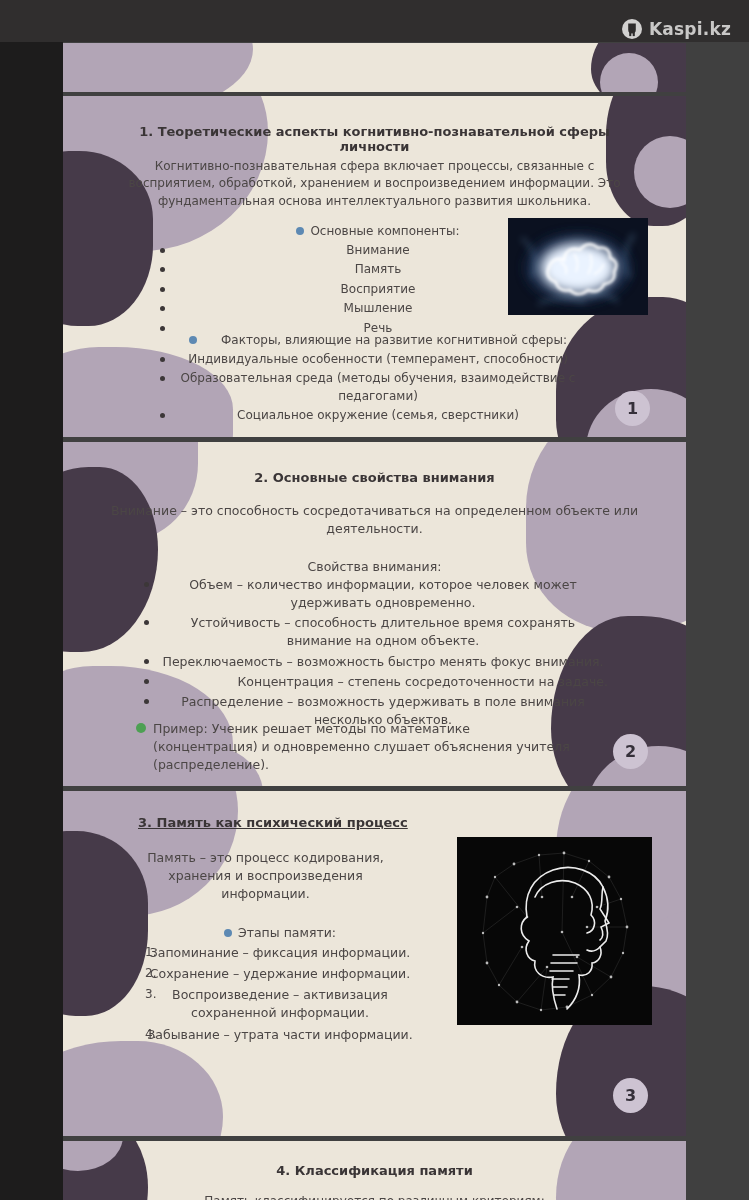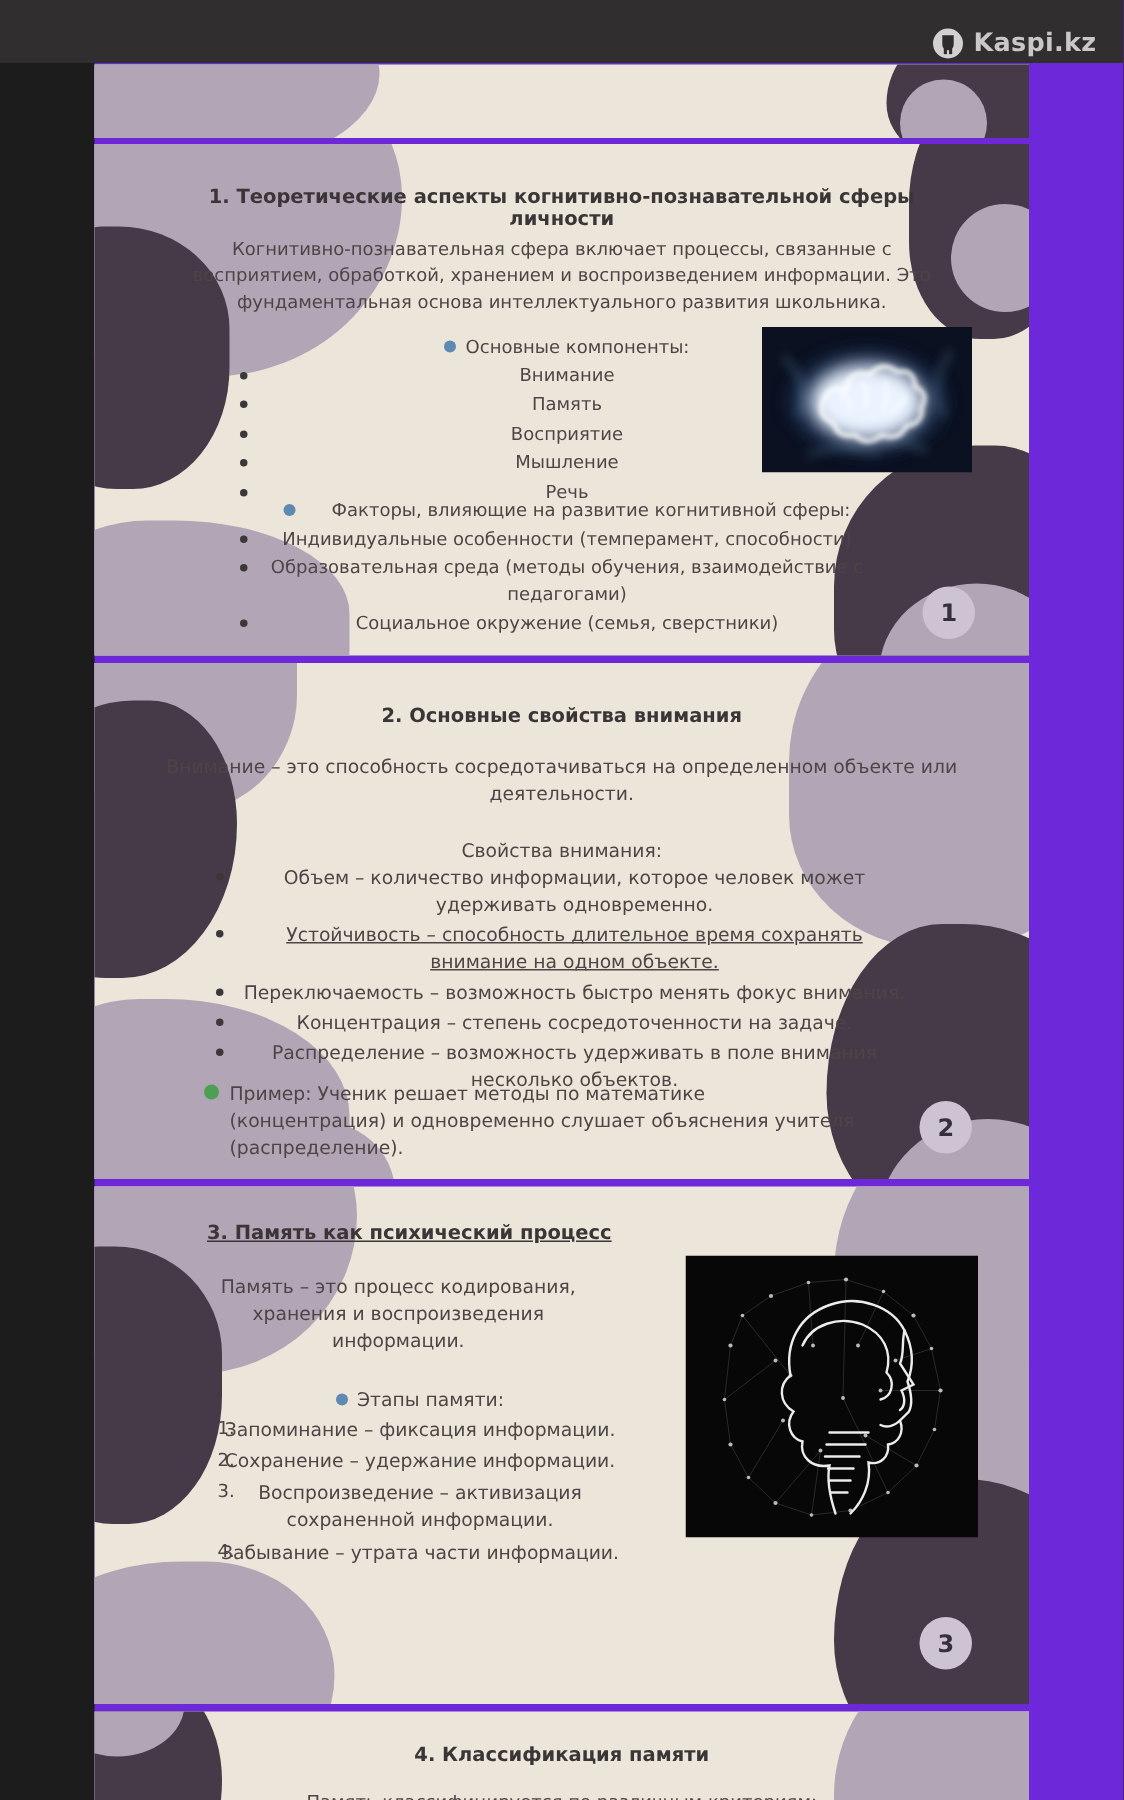"Kaspi.kz" #screen { background: #6d28d9 -> #404040 }
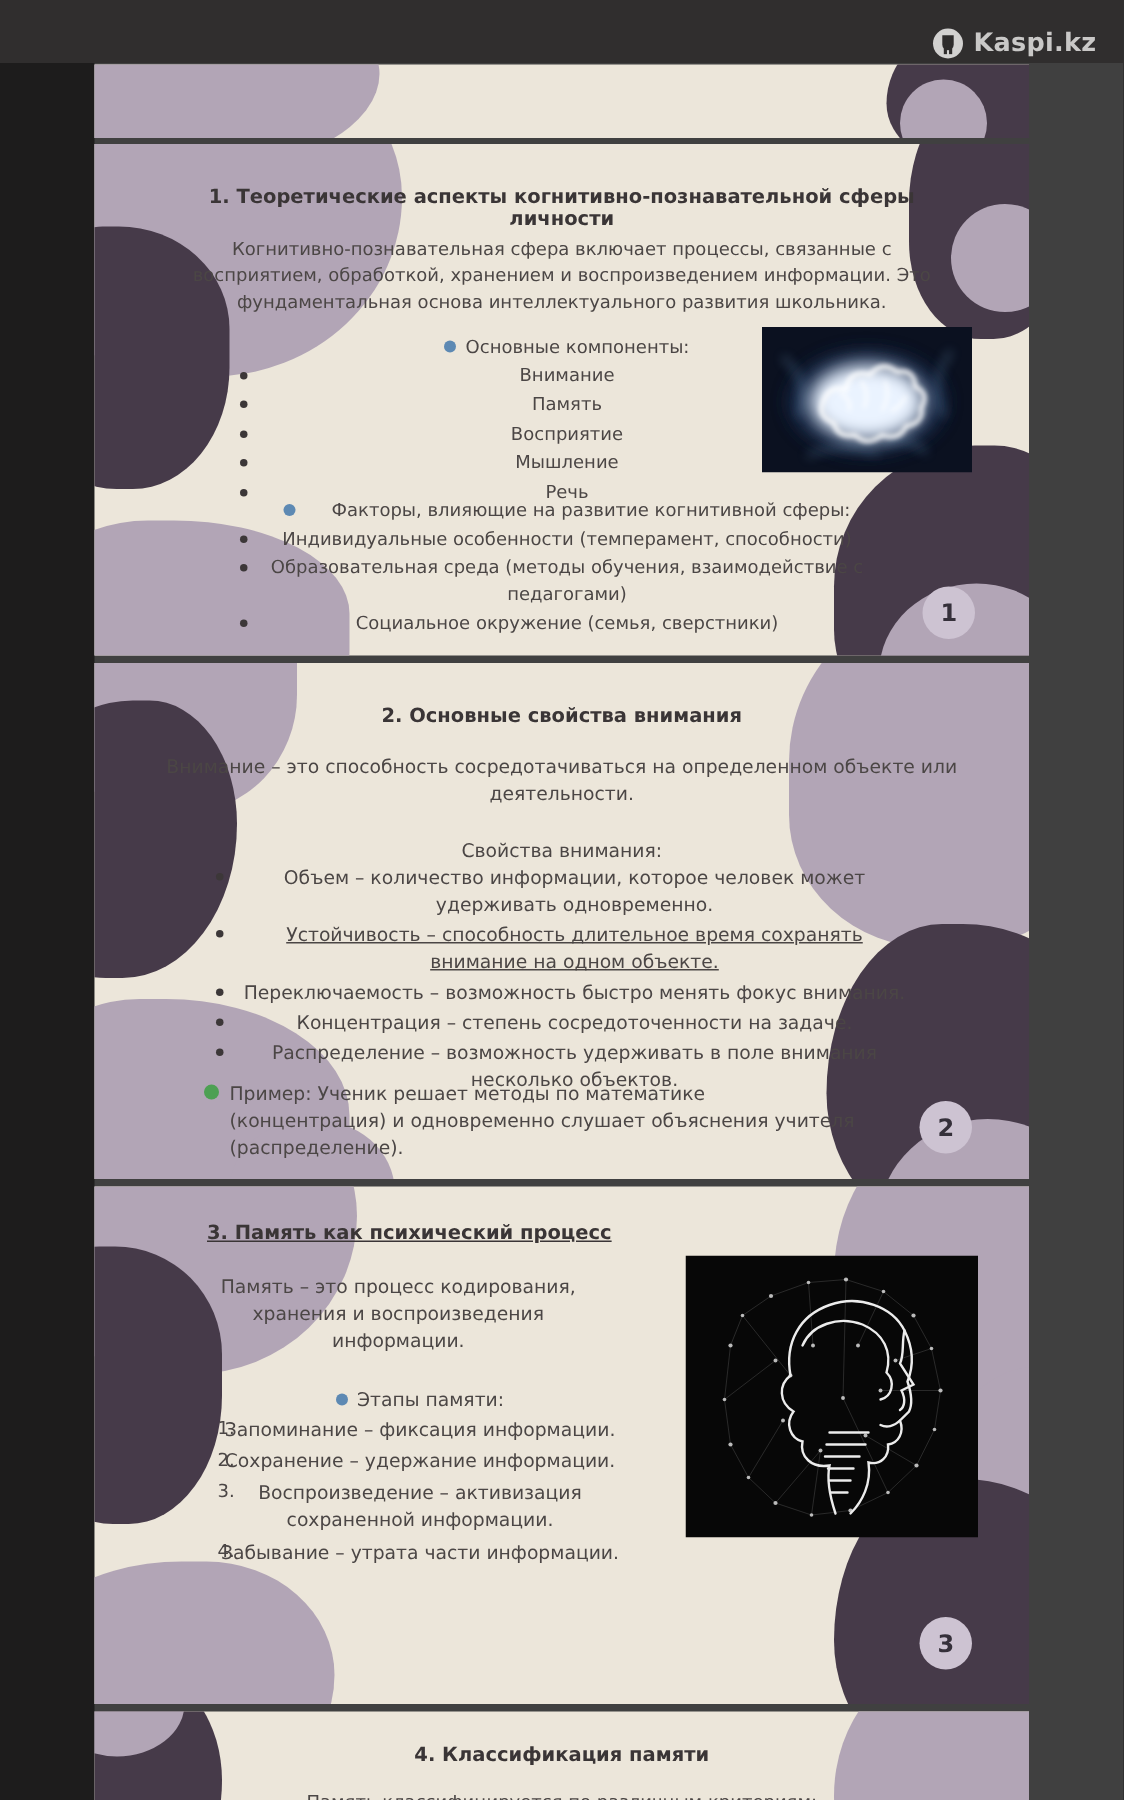"Устойчивость – способность длительное" div.li { text-decoration: underline -> none }
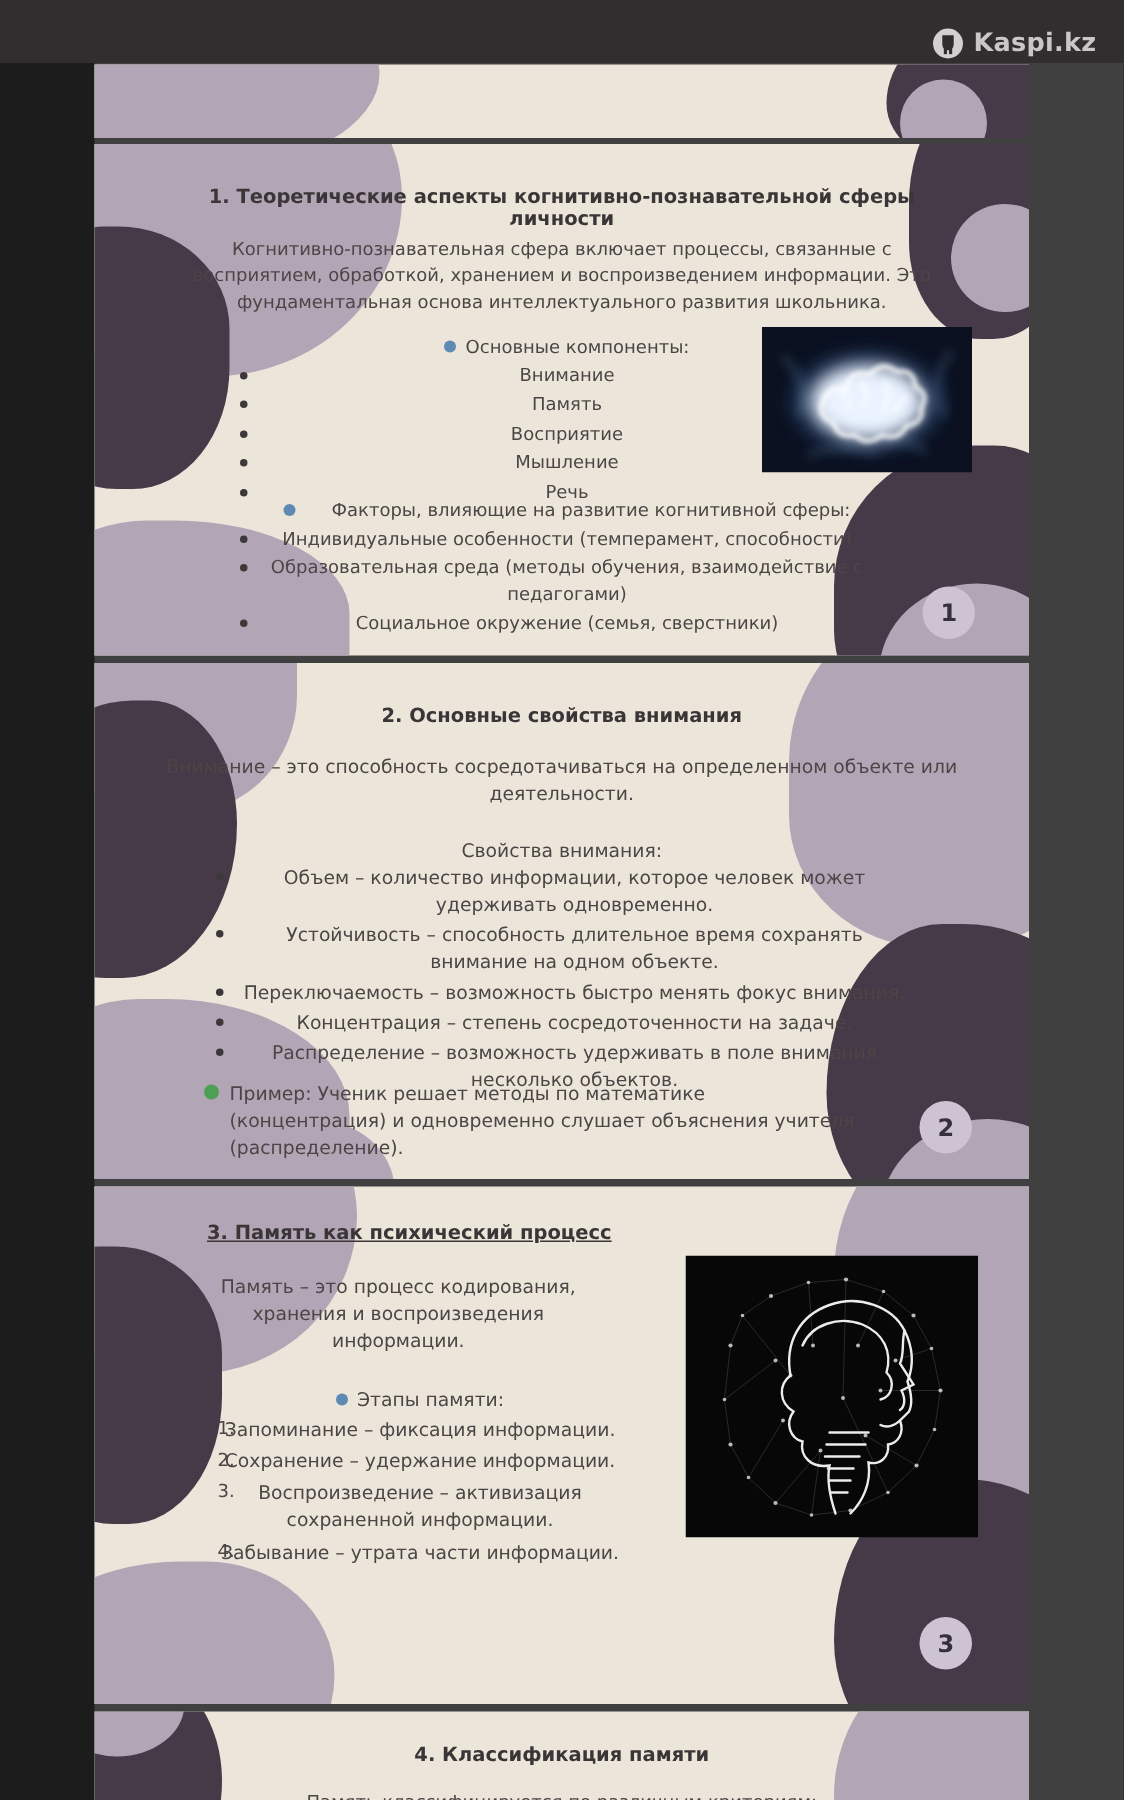"Концентрация – степень сосредоточенности" div.li { text-align: none -> right }
